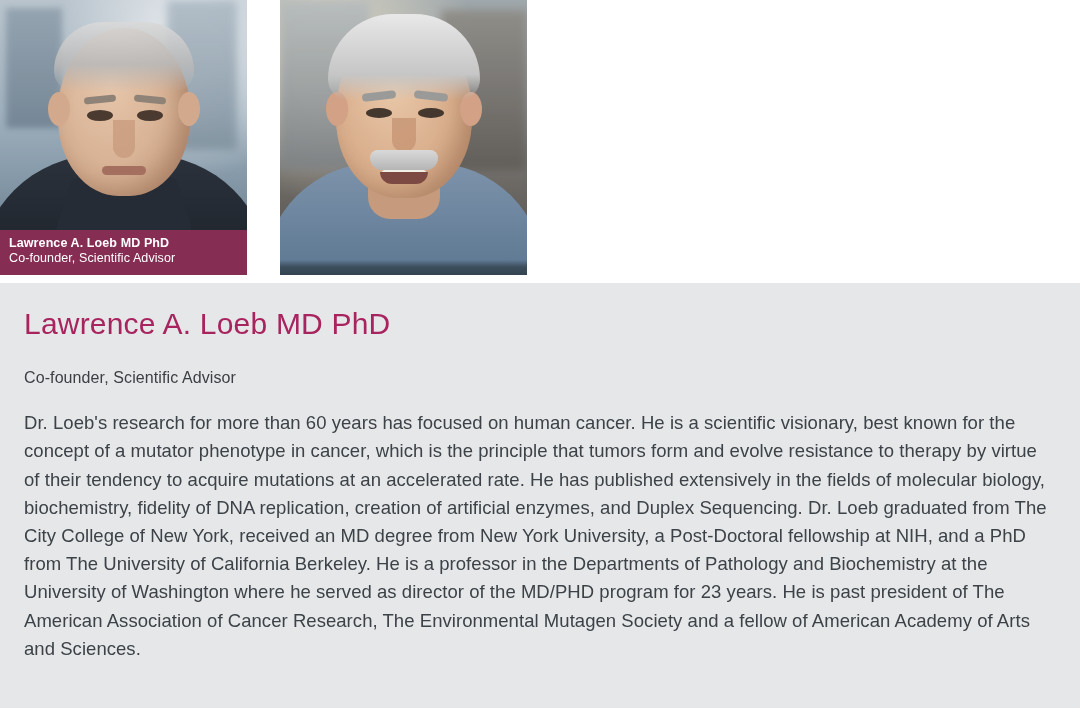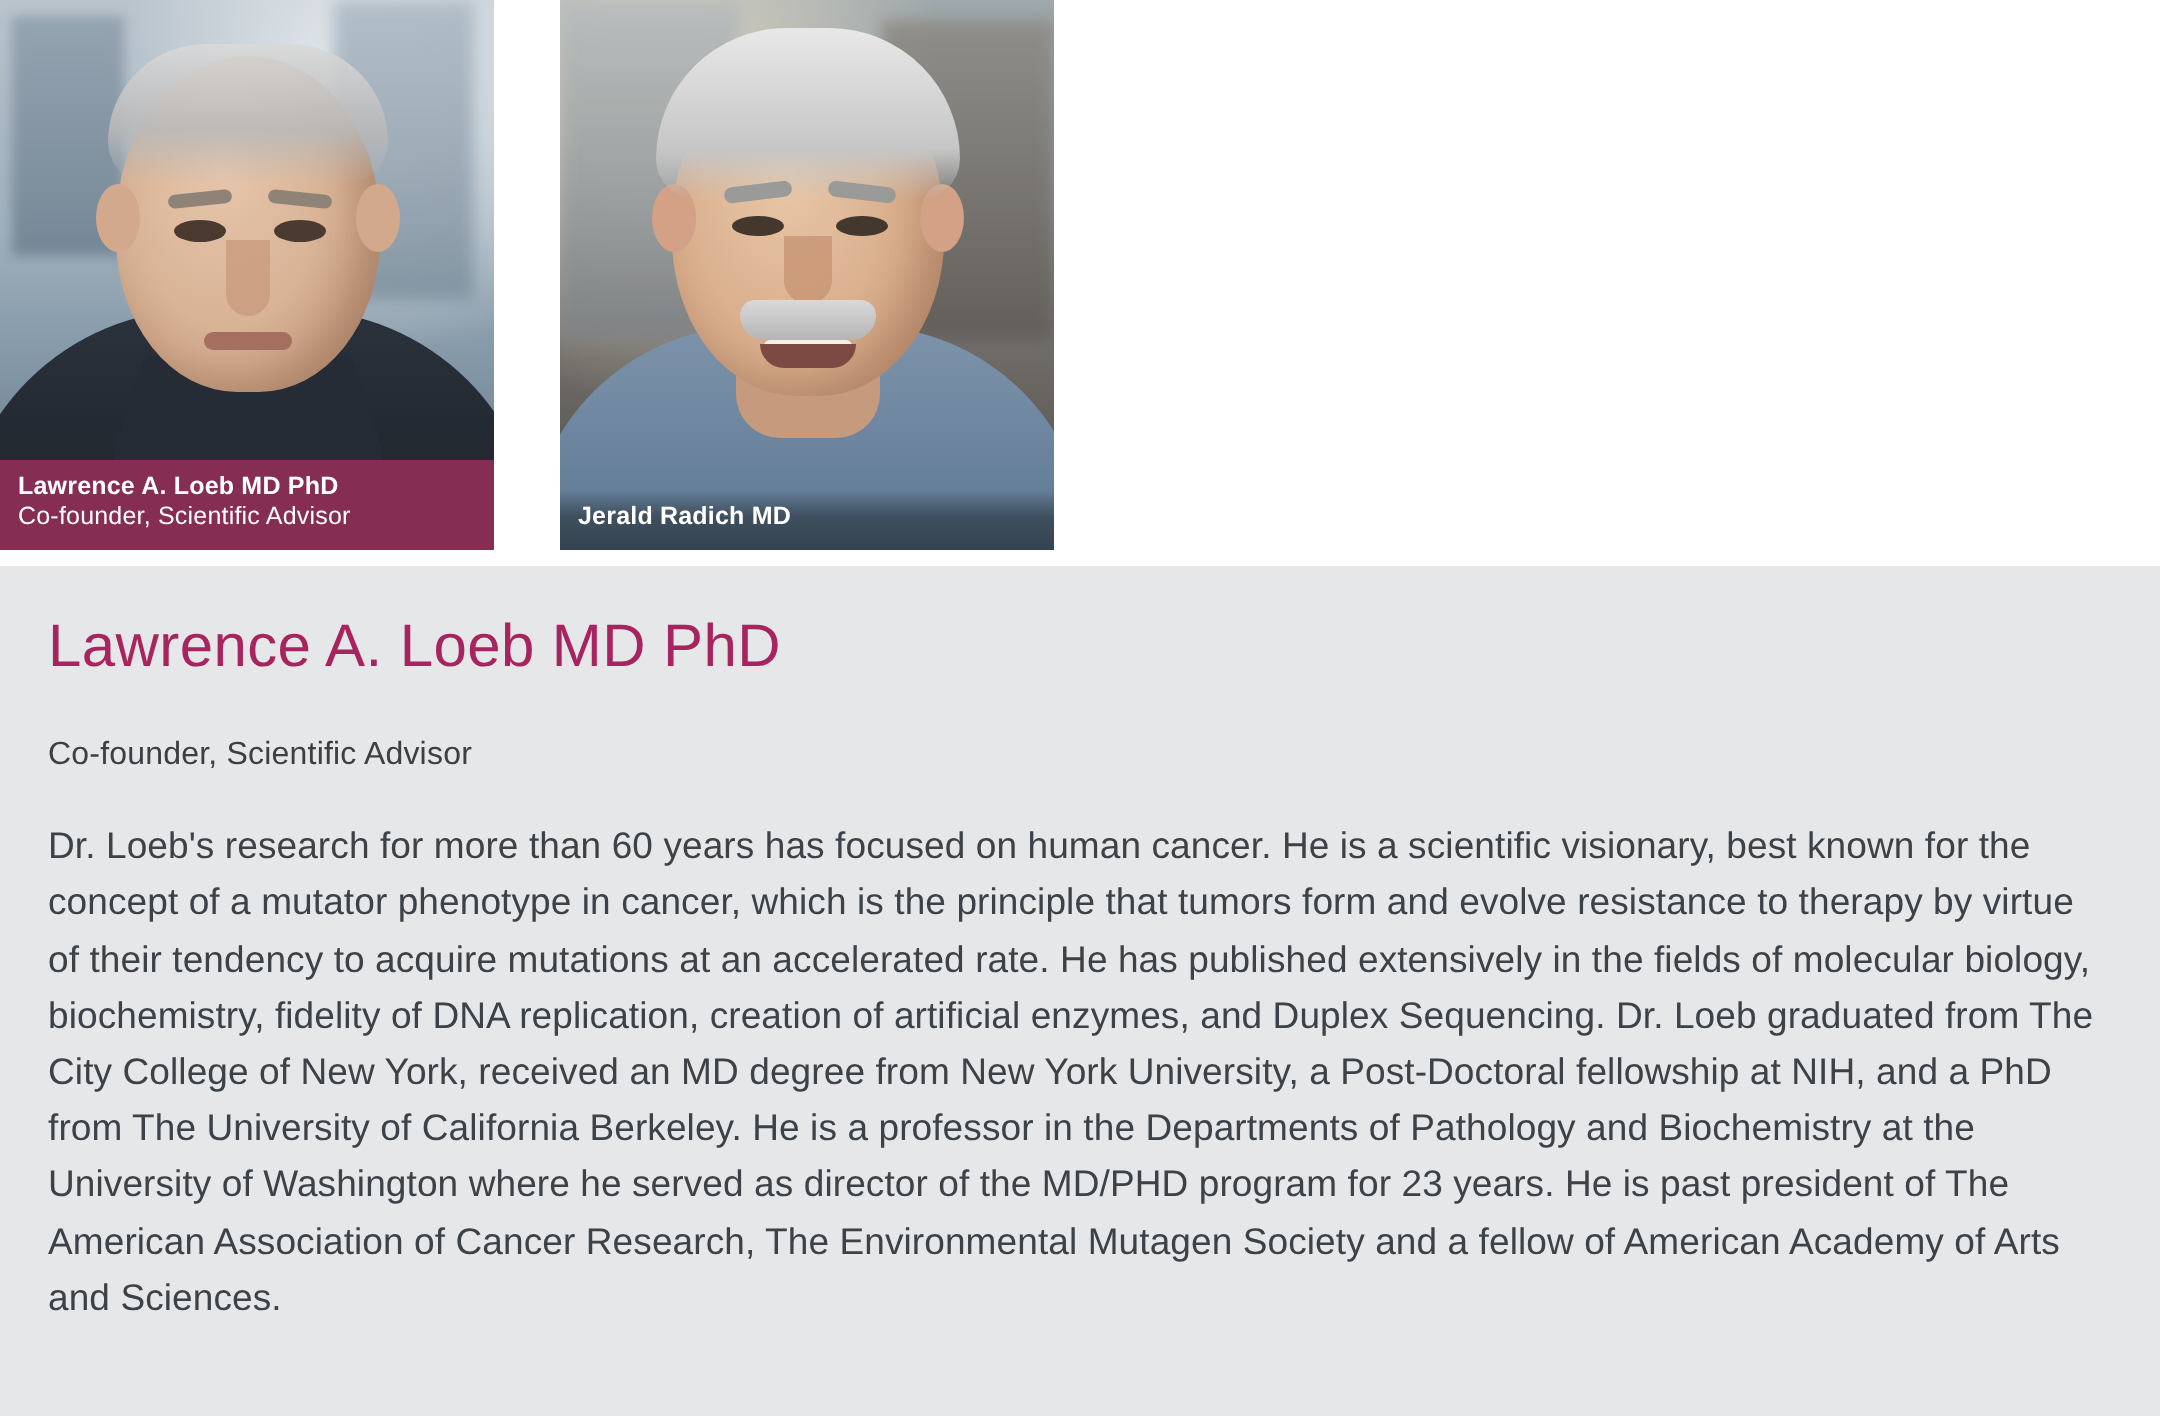"Jerald Radich MD" div.name { html: <div>Jerald Radich MD</div> -> none }
